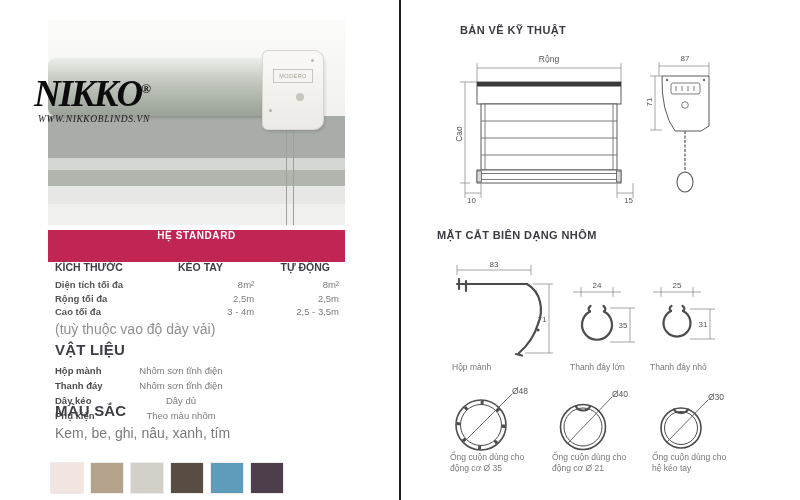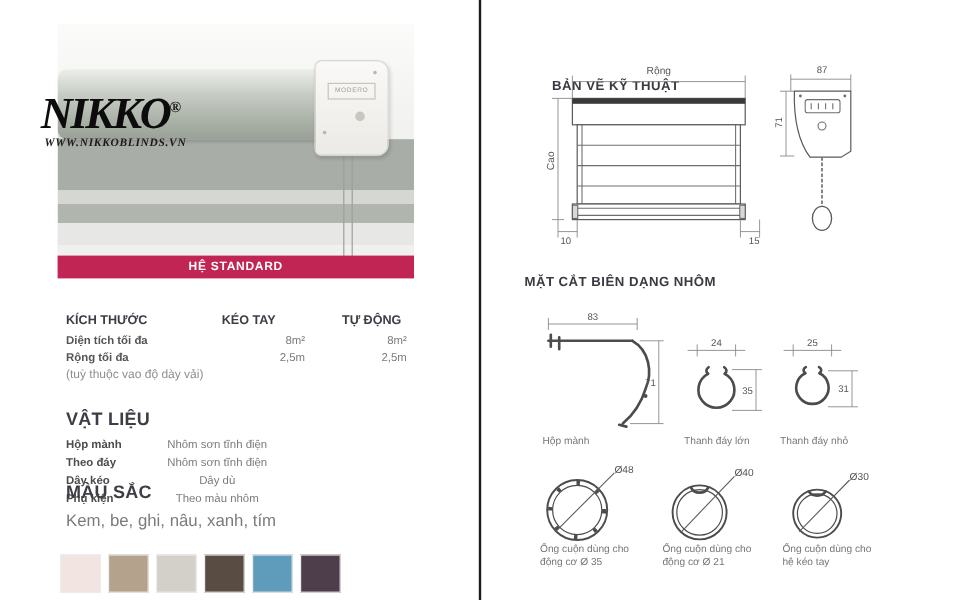"BẢN VẼ KỸ THUẬT" .h1 { margin-top: 42px -> none }
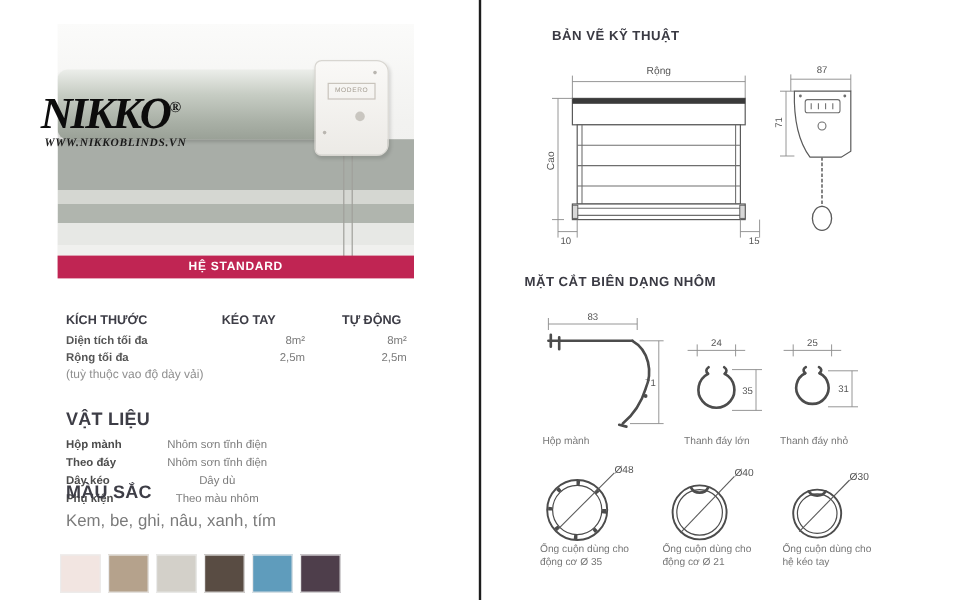"WWW.NIKKOBLINDS.VN" .website { font-weight: bold -> normal }
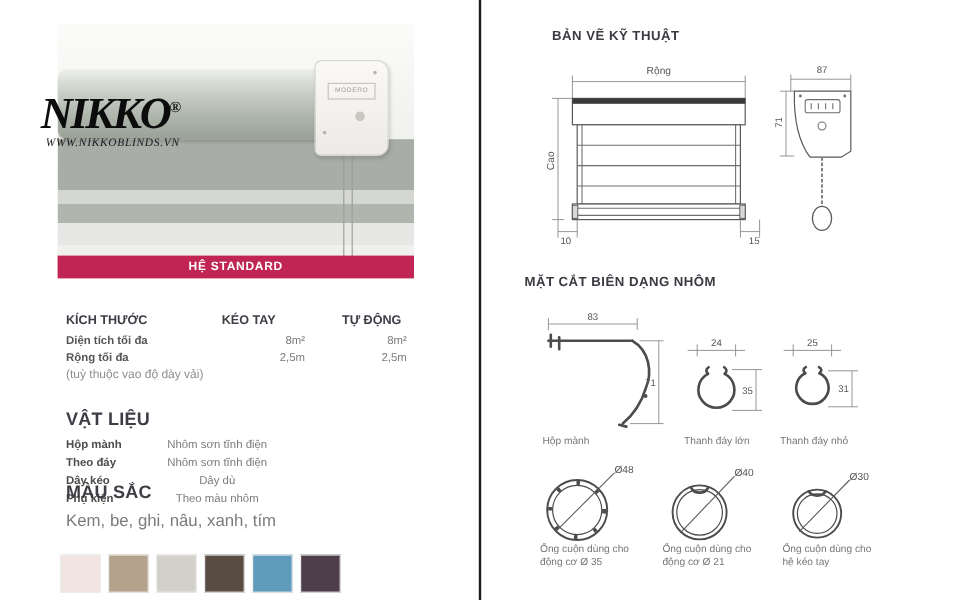"HỆ STANDARD" .banner { align-items: center -> flex-start; height: 19px -> 32px; top: 213px -> 230px }
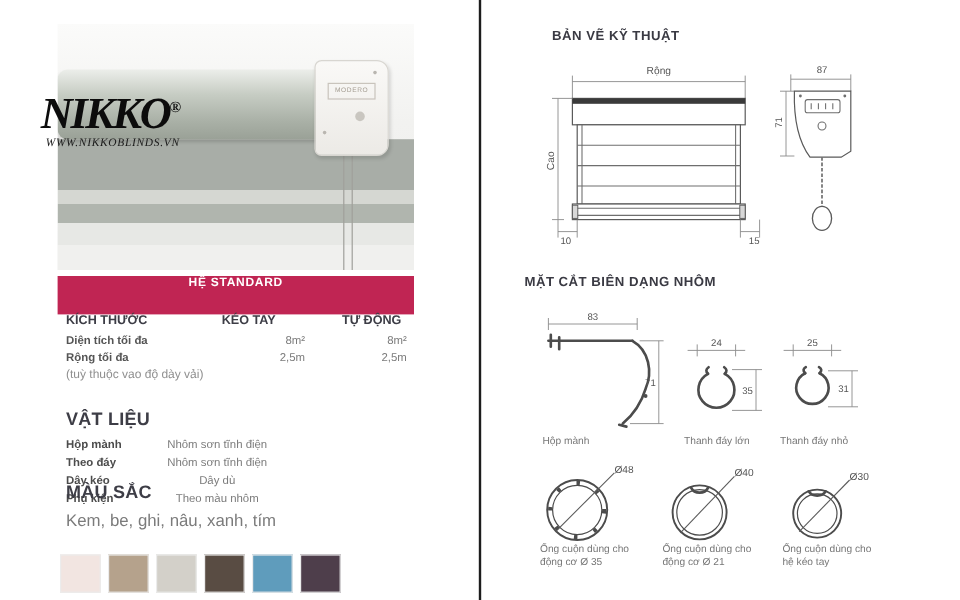"KÉO TAY" .specs-head .c2,.specs-head .c3 { text-align: center -> left }
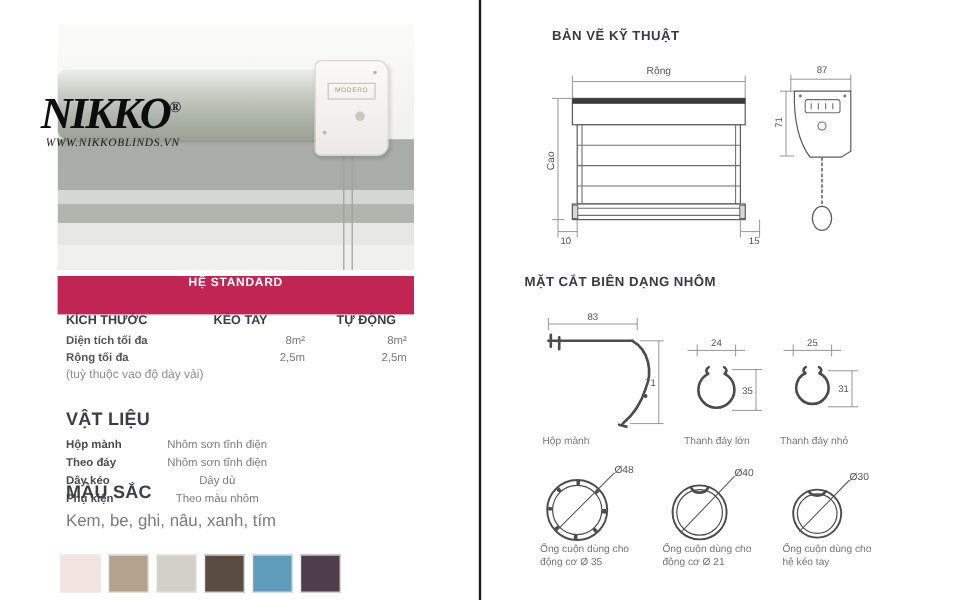"Cao tối đa" div.spec-row { html: none -> <div> <div>Cao tối đa</div> <div>3 - 4m</div> <div>2,5 - 3,5m</div> </div> }
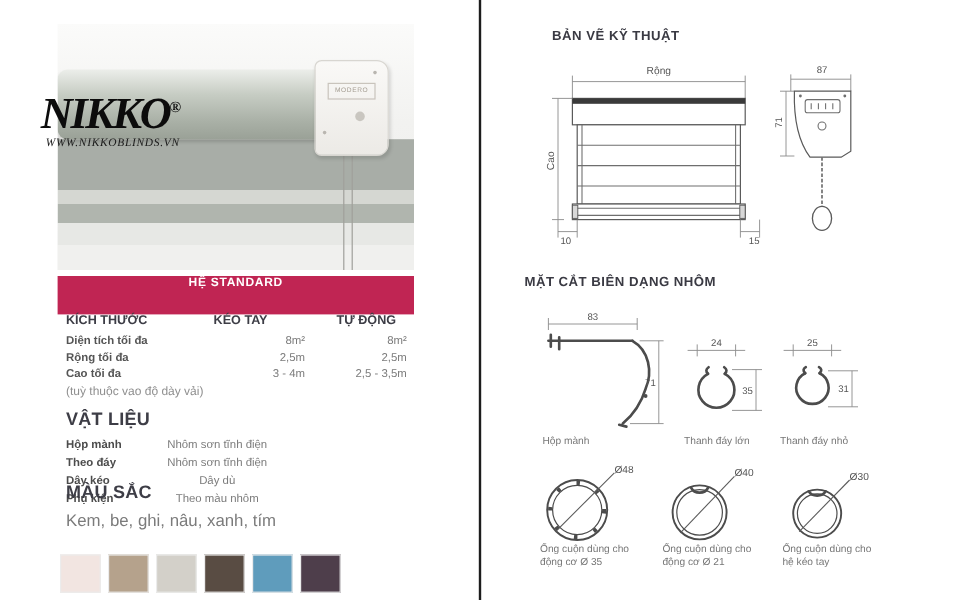"(tuỳ thuộc vao độ dày" .specs-note { font-size: 10px -> 14px }
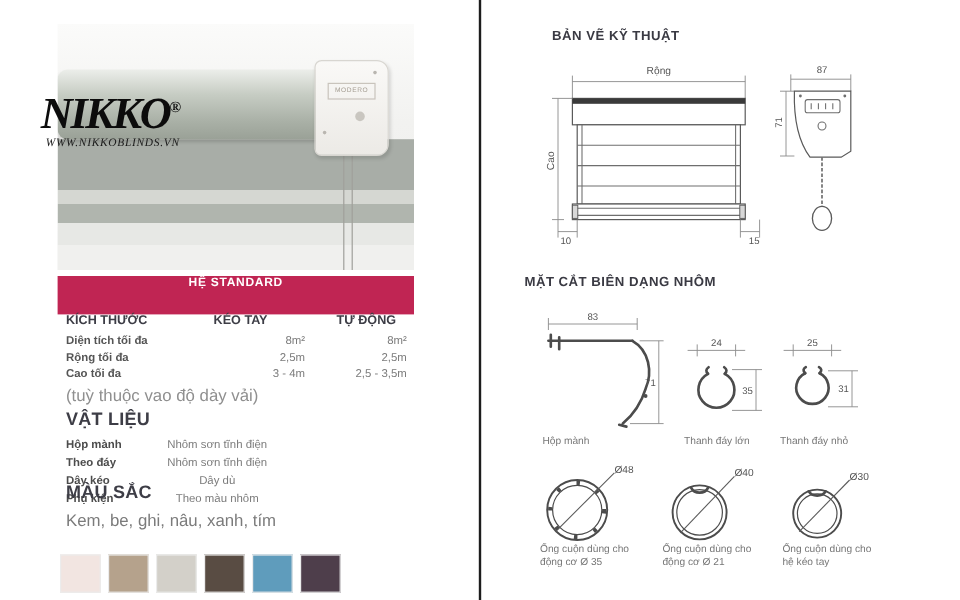"Theo đáy" div.ml { text: Theo -> Thanh }
